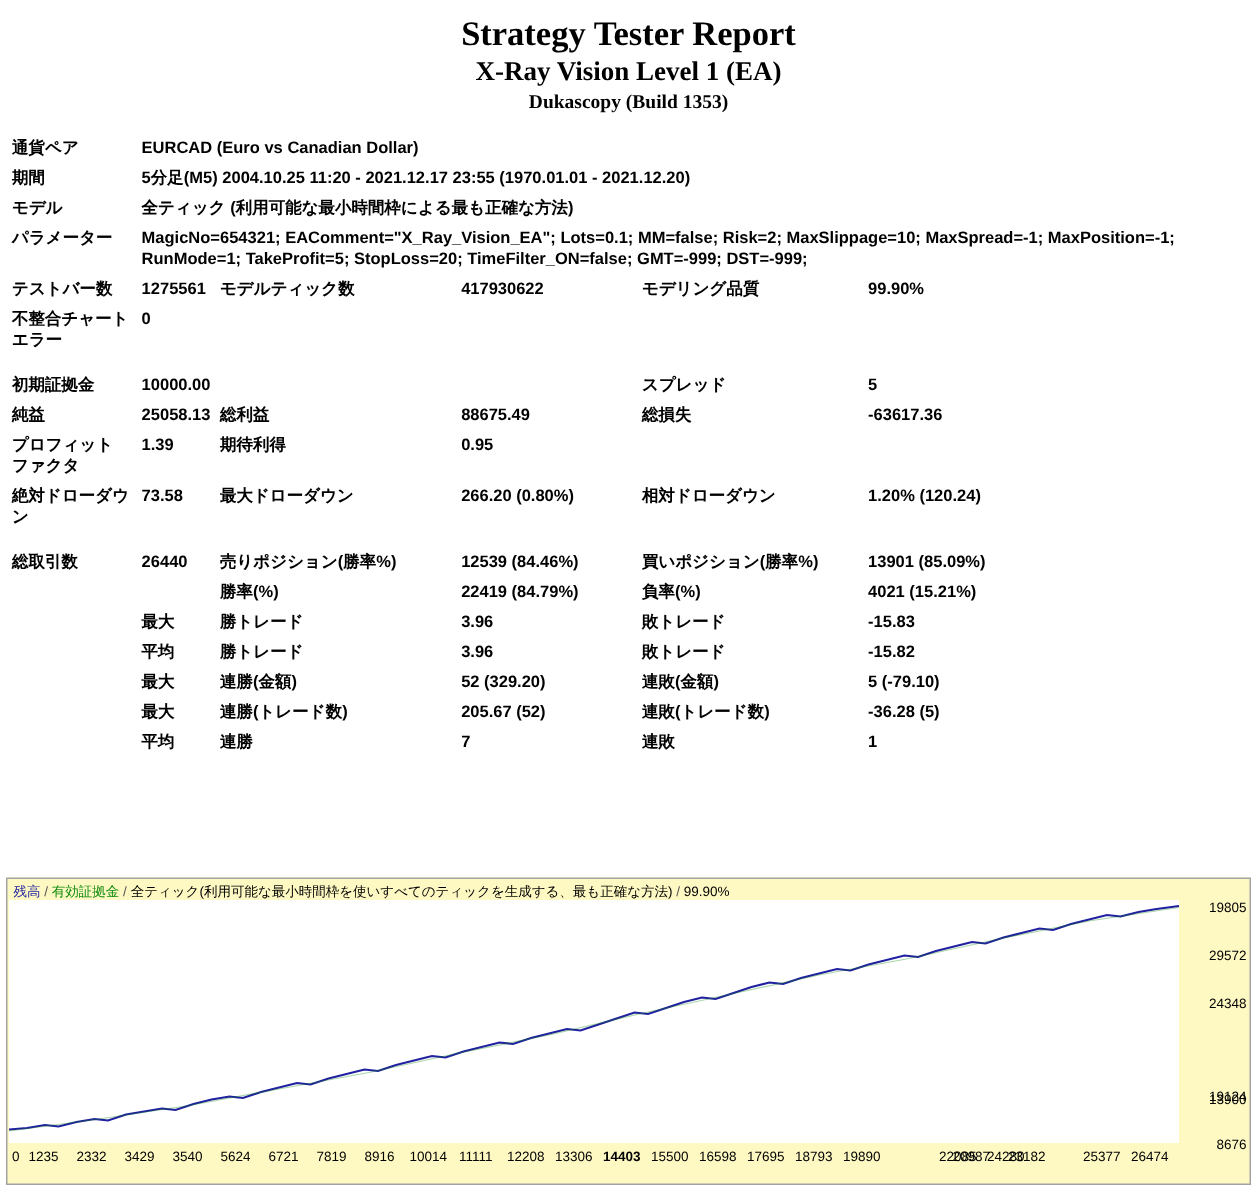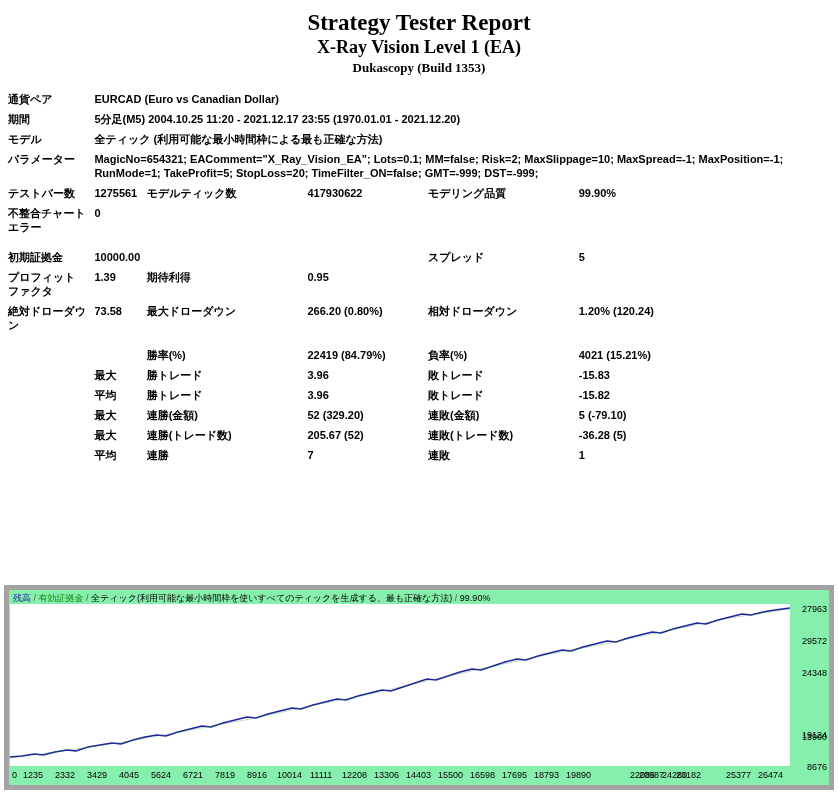"純益" tr { html: none -> <tr> <td>純益</td> <td>25058.13</td> <td>総利益</td> <td>88675.49</td> <td>総損失</td> <td>-63617.36</td> </tr> }
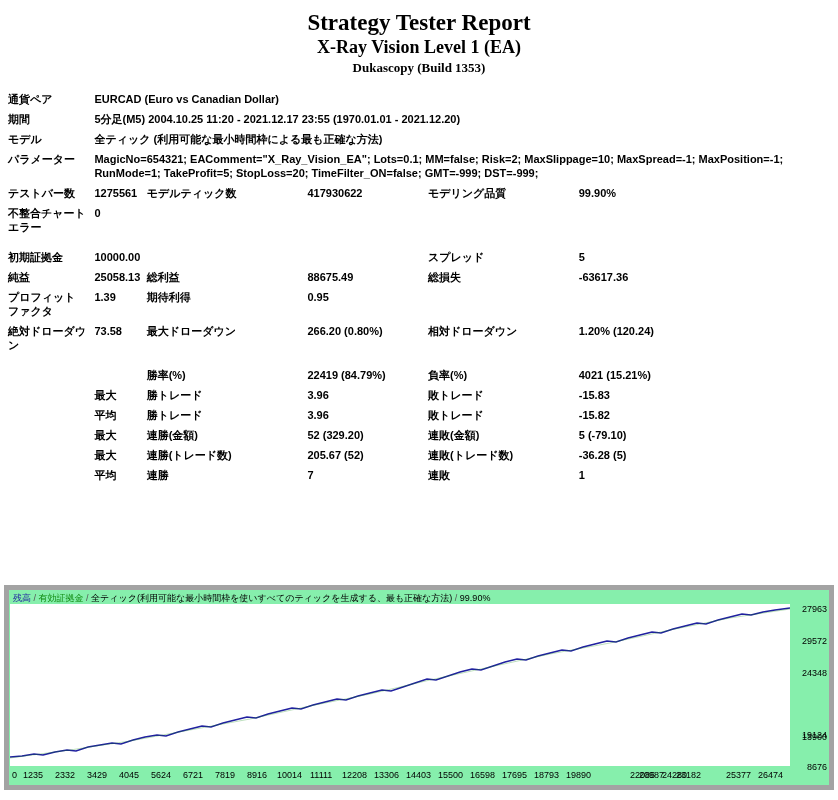"総取引数" tr { html: none -> <tr> <td>総取引数</td> <td>26440</td> <td>売りポジション(勝率%)</td> <td>12539 (84.46%)</td> <td>買いポジション(勝率%)</td> <td>13901 (85.09%)</td> </tr> }
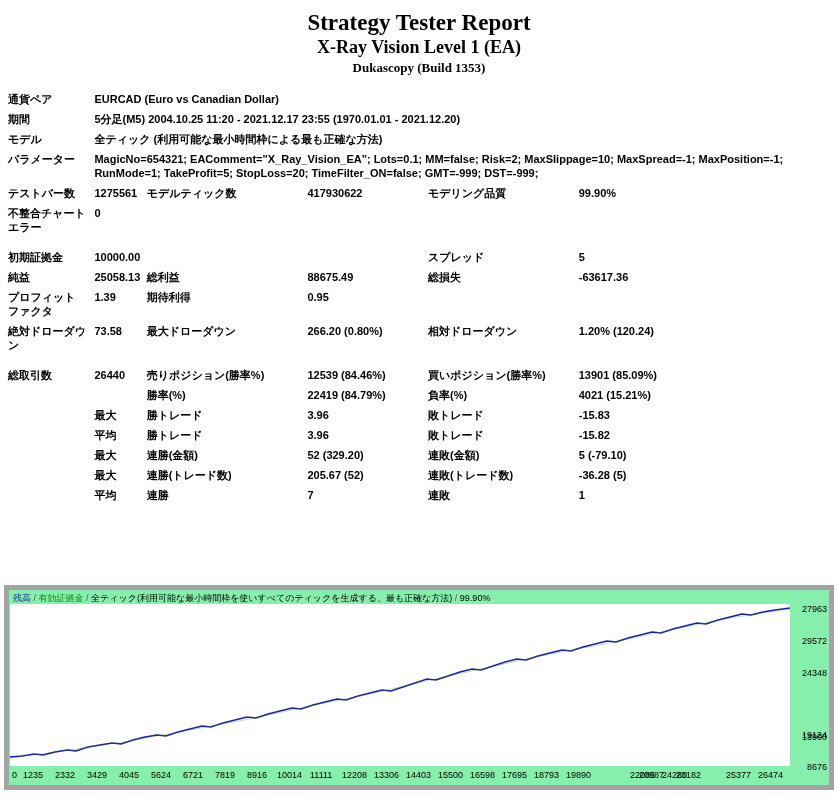"残高 / 有効証拠金 /" .chart-wrap { background: #86efac -> #fef9c3; border: 5px solid #a3a3a3 -> 1px solid #a3a3a3 }
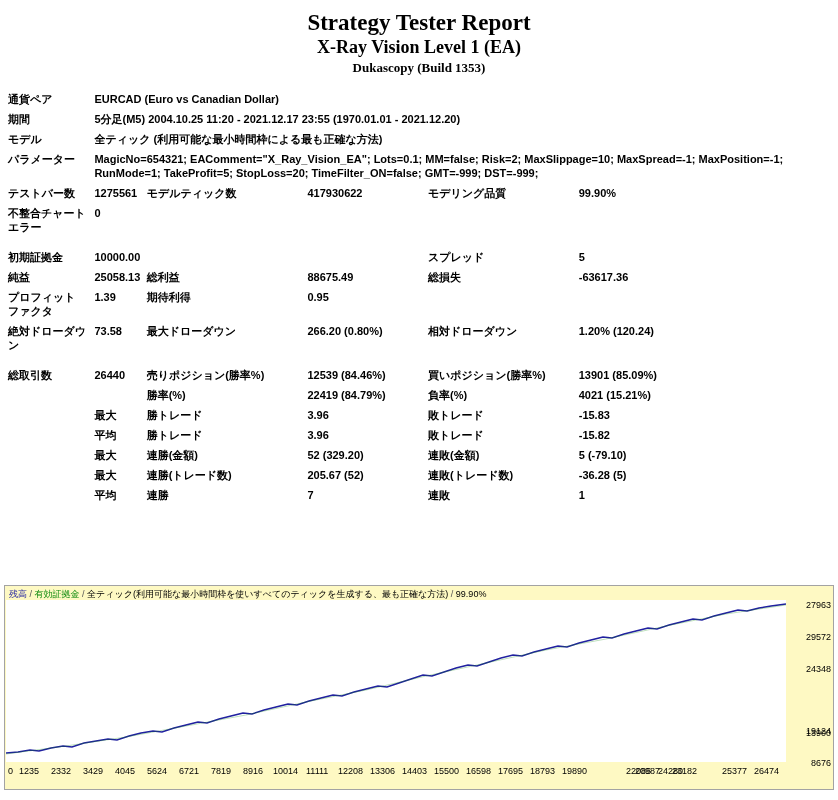"27963" div { text: 27963 -> 19805 }
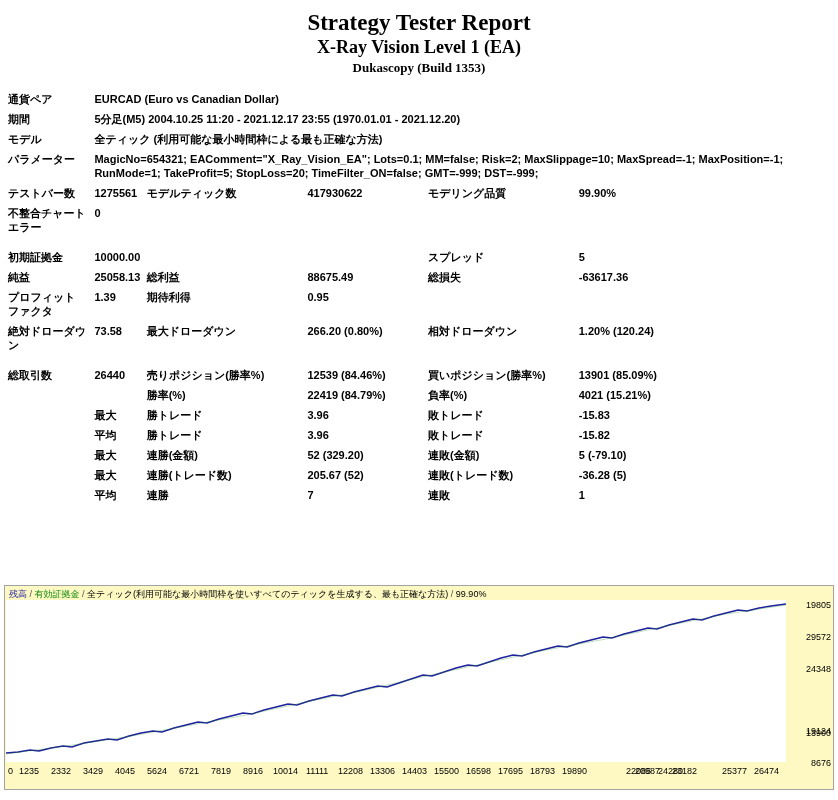"4045" div { text: 4045 -> 3540 }
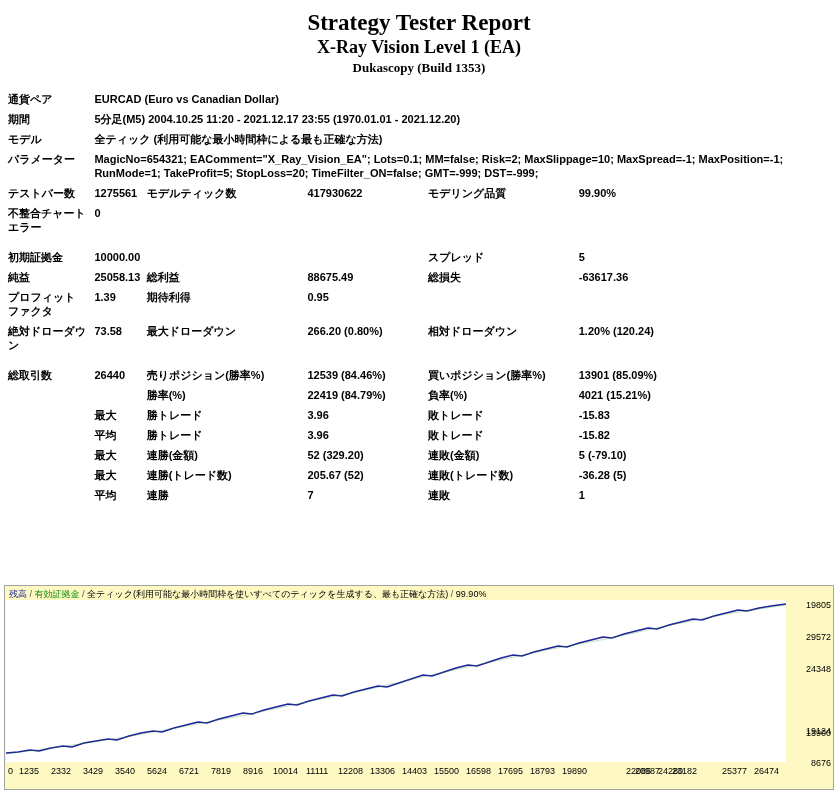"14403" div { font-weight: none -> bold }
